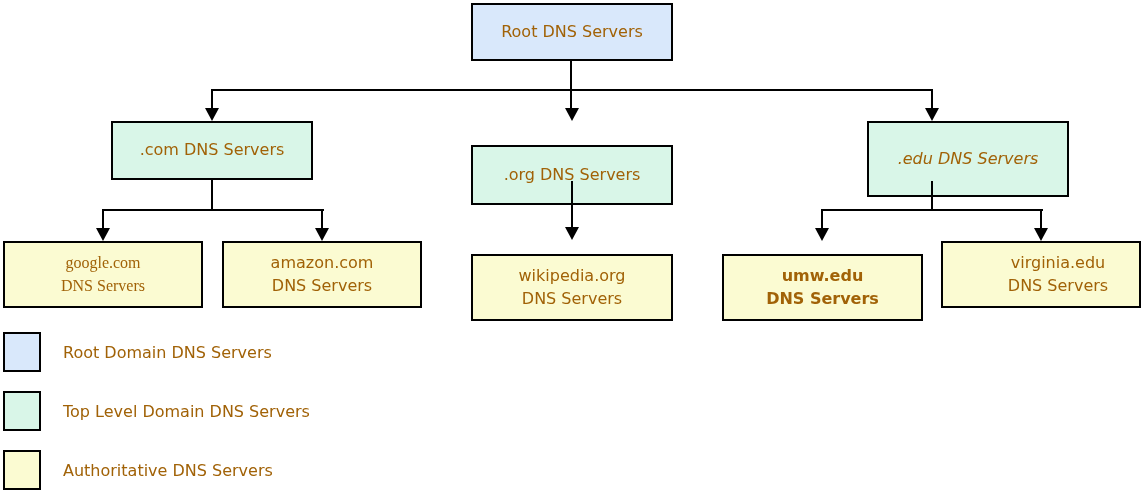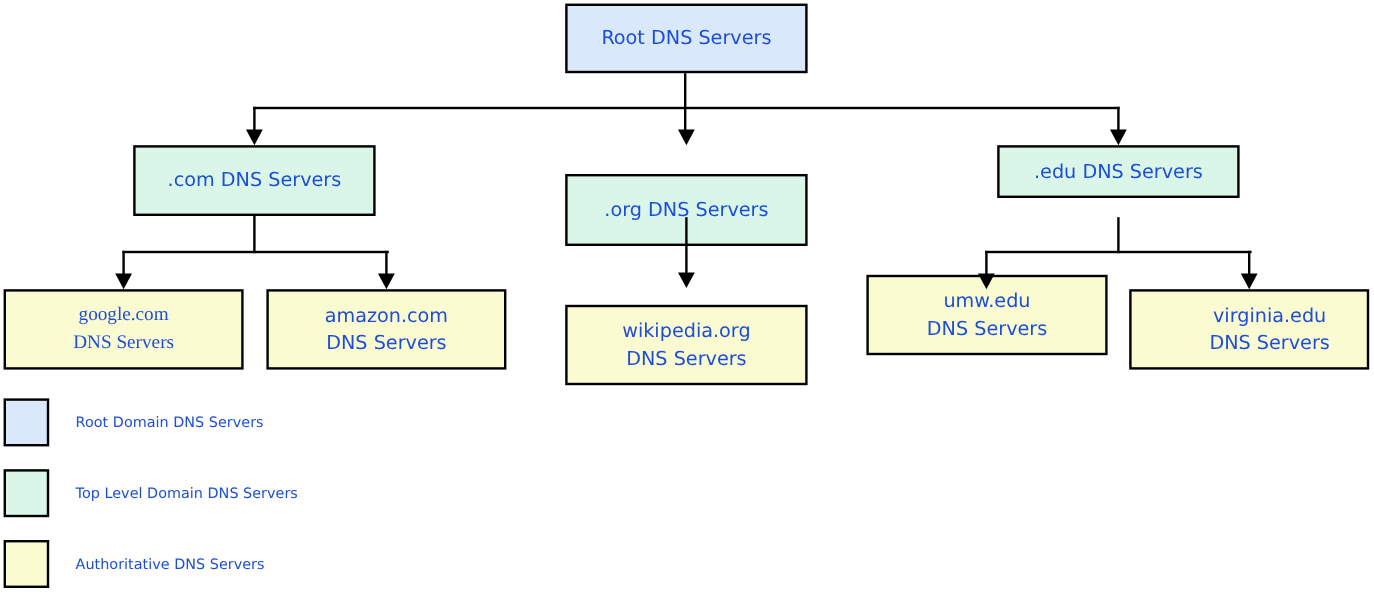"Root DNS Servers" #canvas { color: #1d4ed8 -> #a16207 }
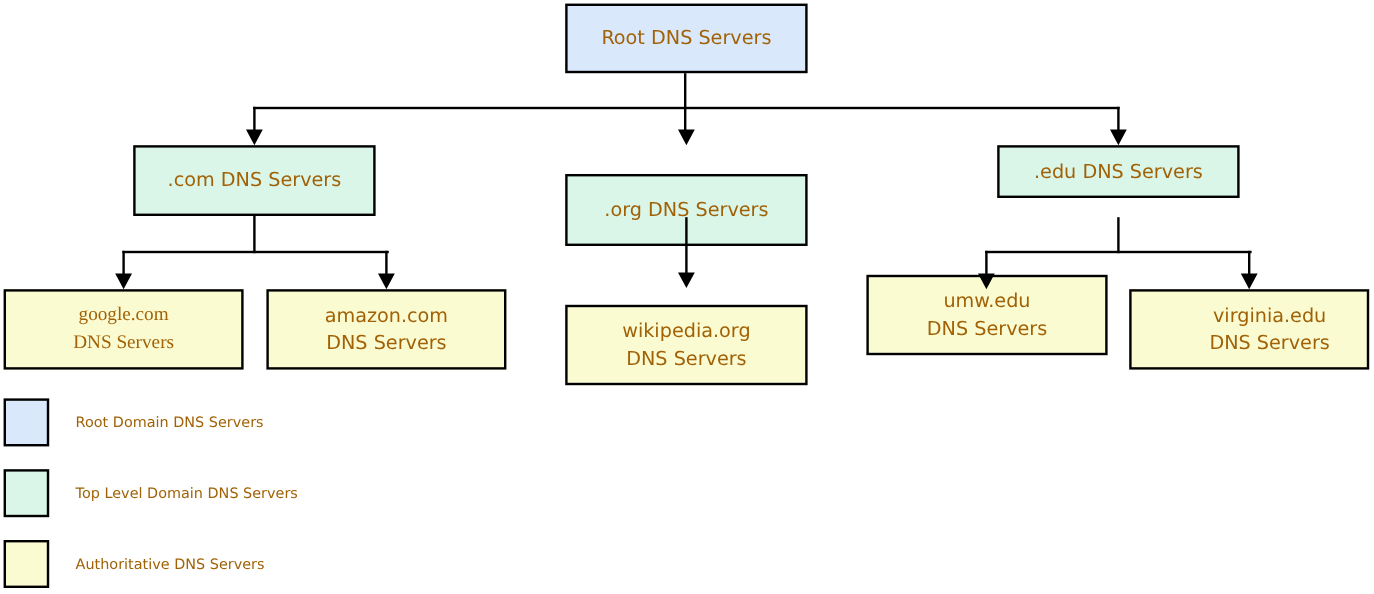".edu DNS Servers" #node-edu { font-style: none -> italic; height: 44px -> 76px; left: 831px -> 867px }
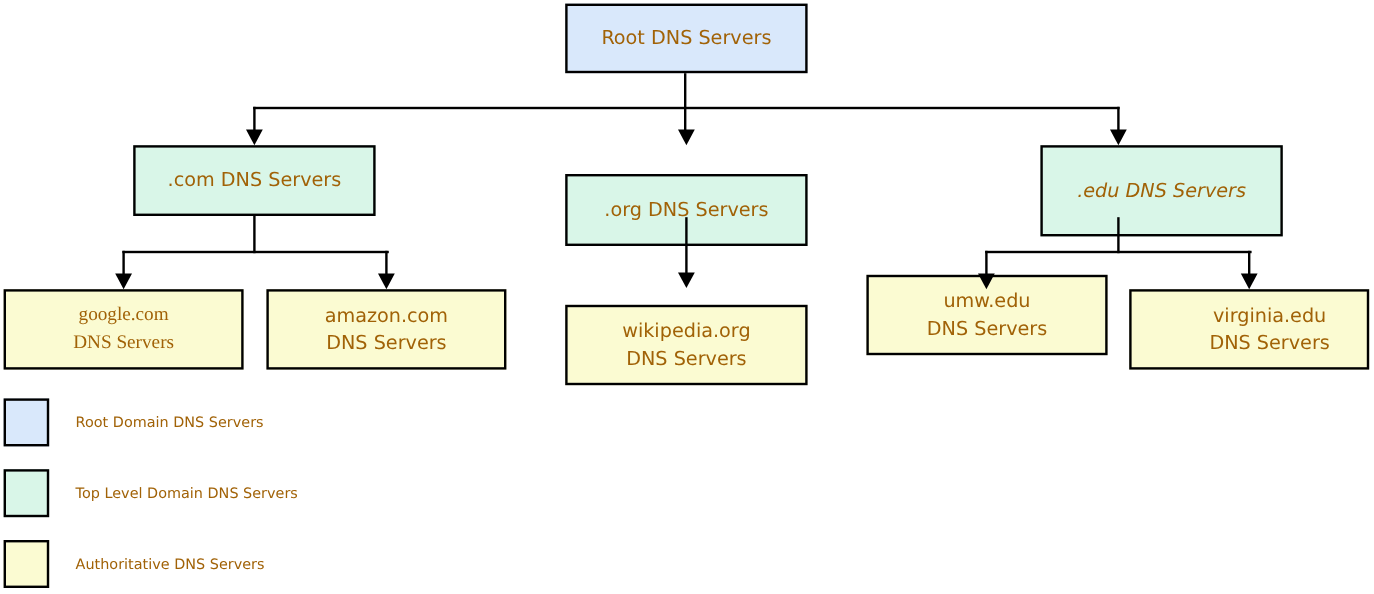"umw.edu" #node-umw { font-weight: none -> bold; top: 229px -> 254px }
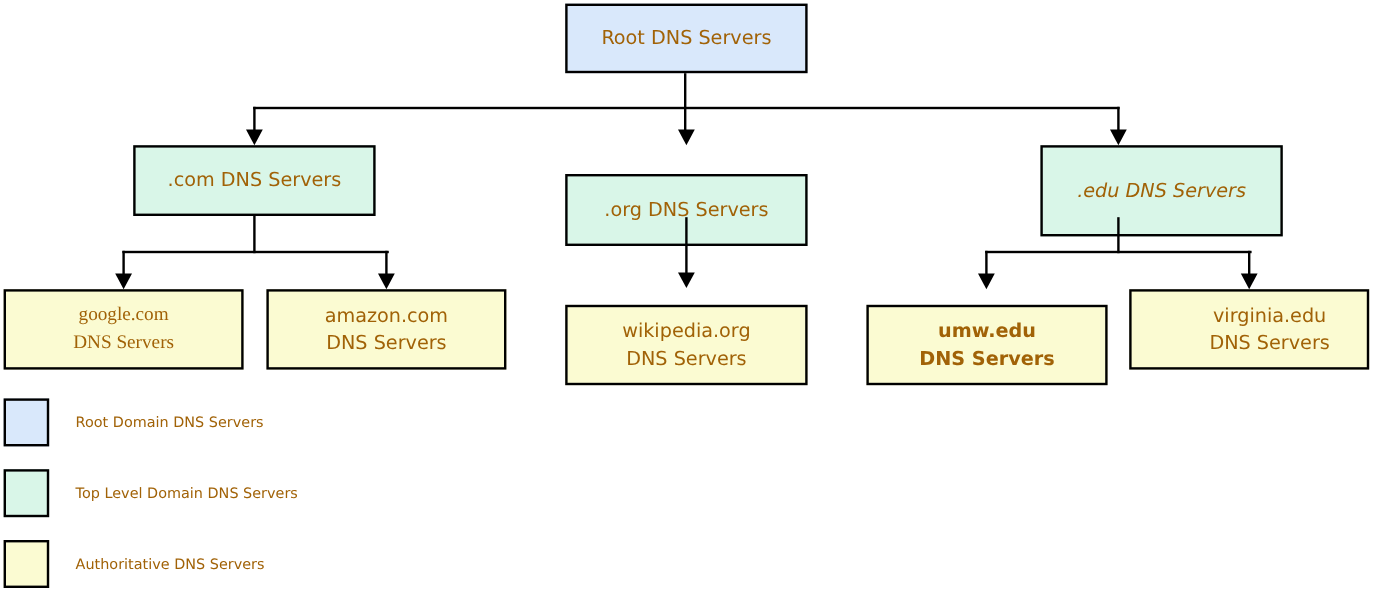"Root Domain DNS Servers" .legend-label { font-size: 12px -> 16px }
